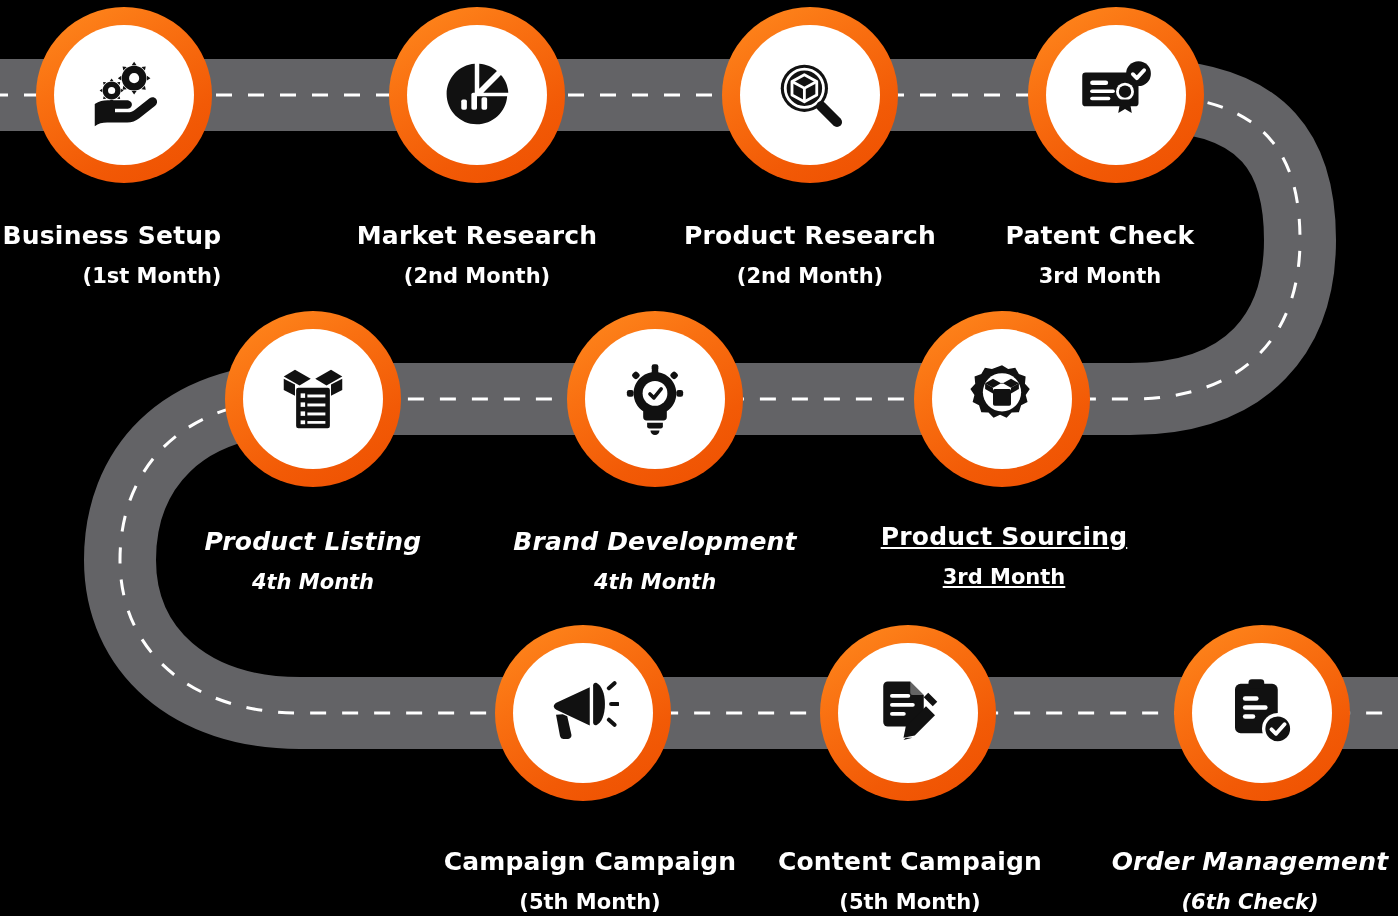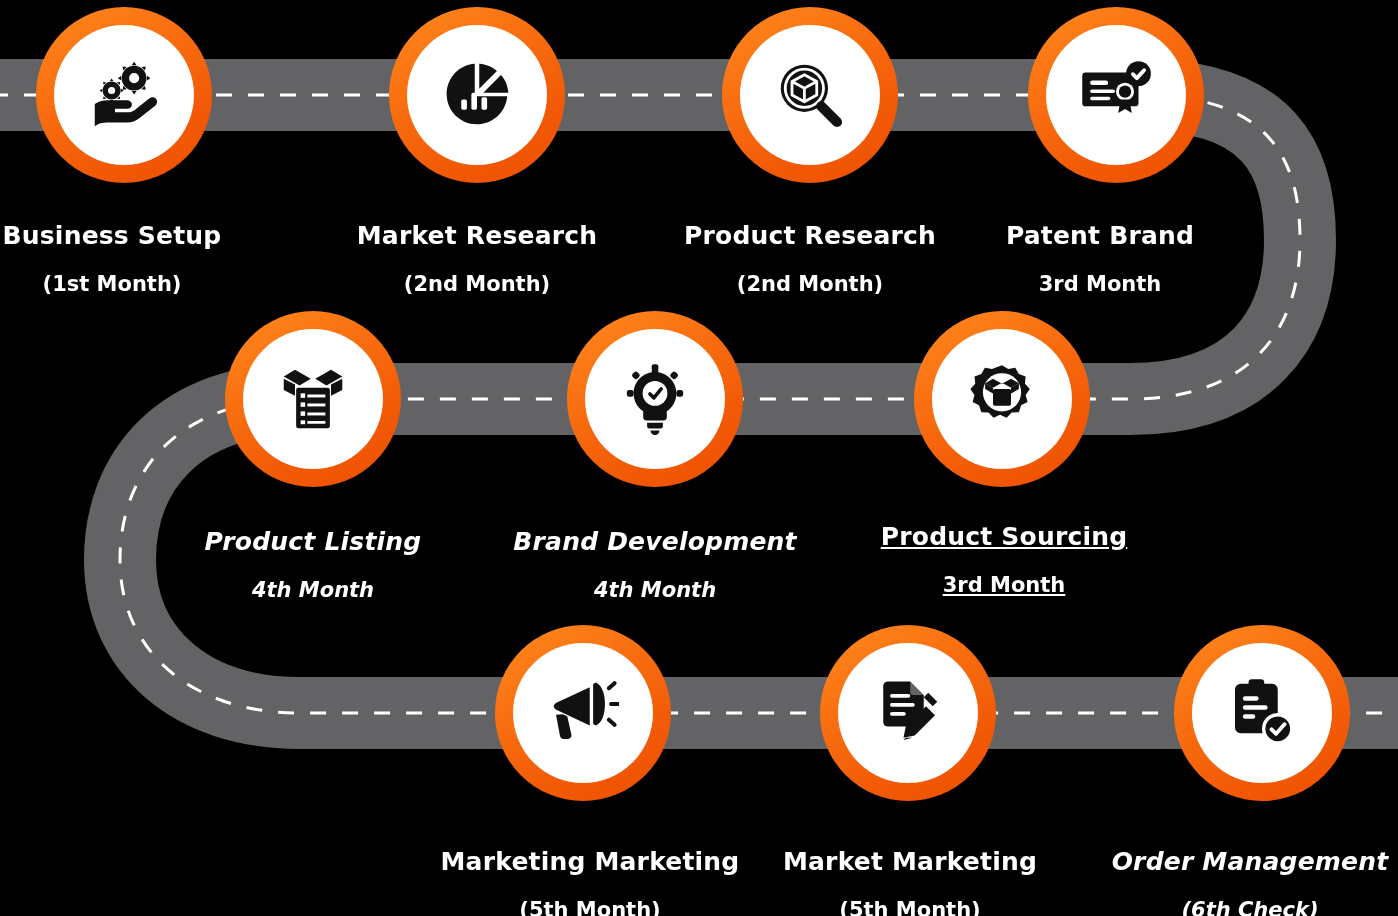"Business Setup" div.label { text-align: none -> right }
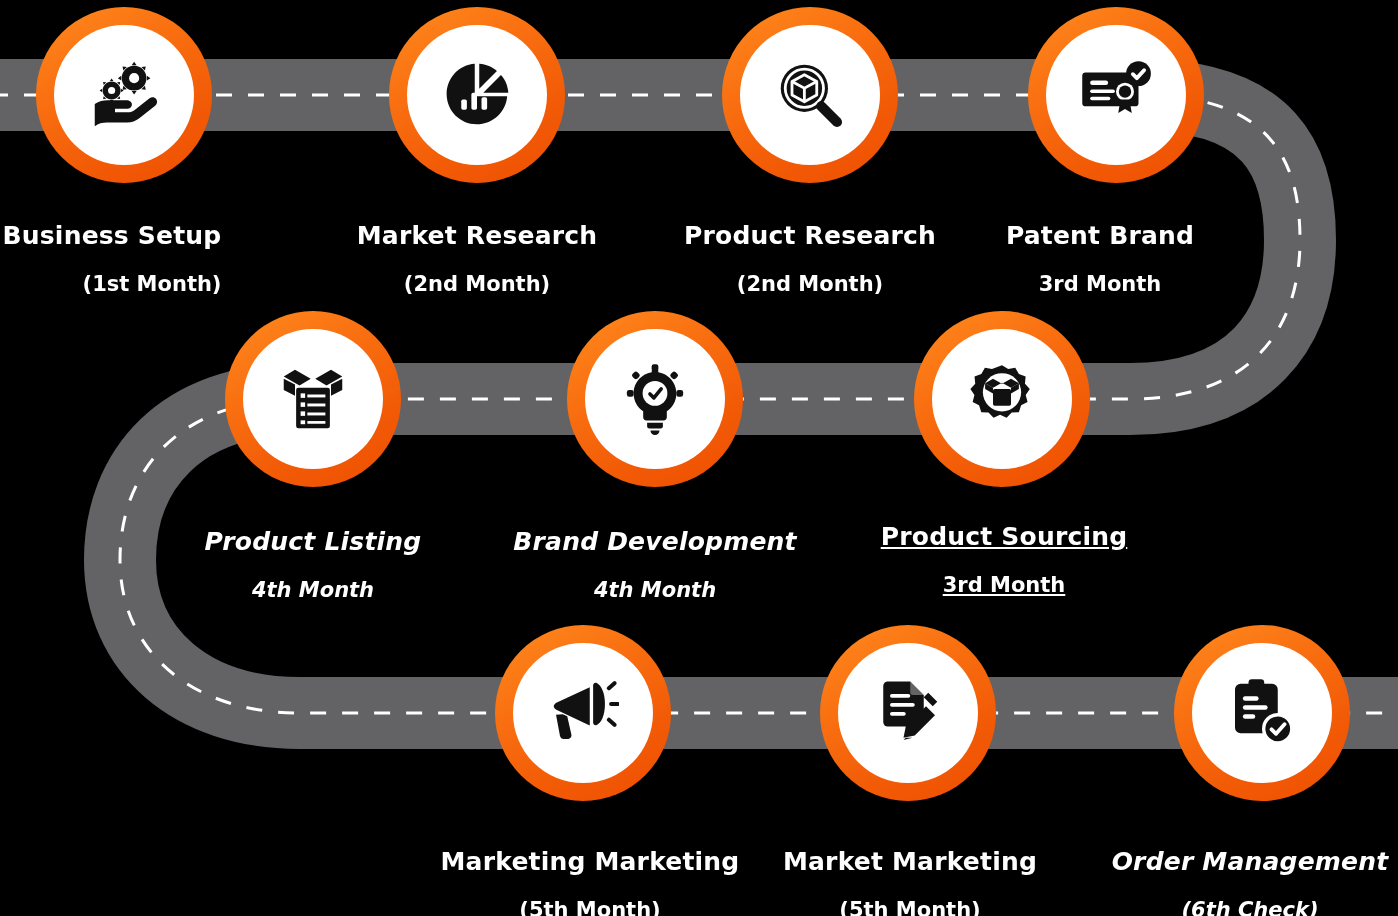"Patent Brand" span.title { text: Brand -> Check }
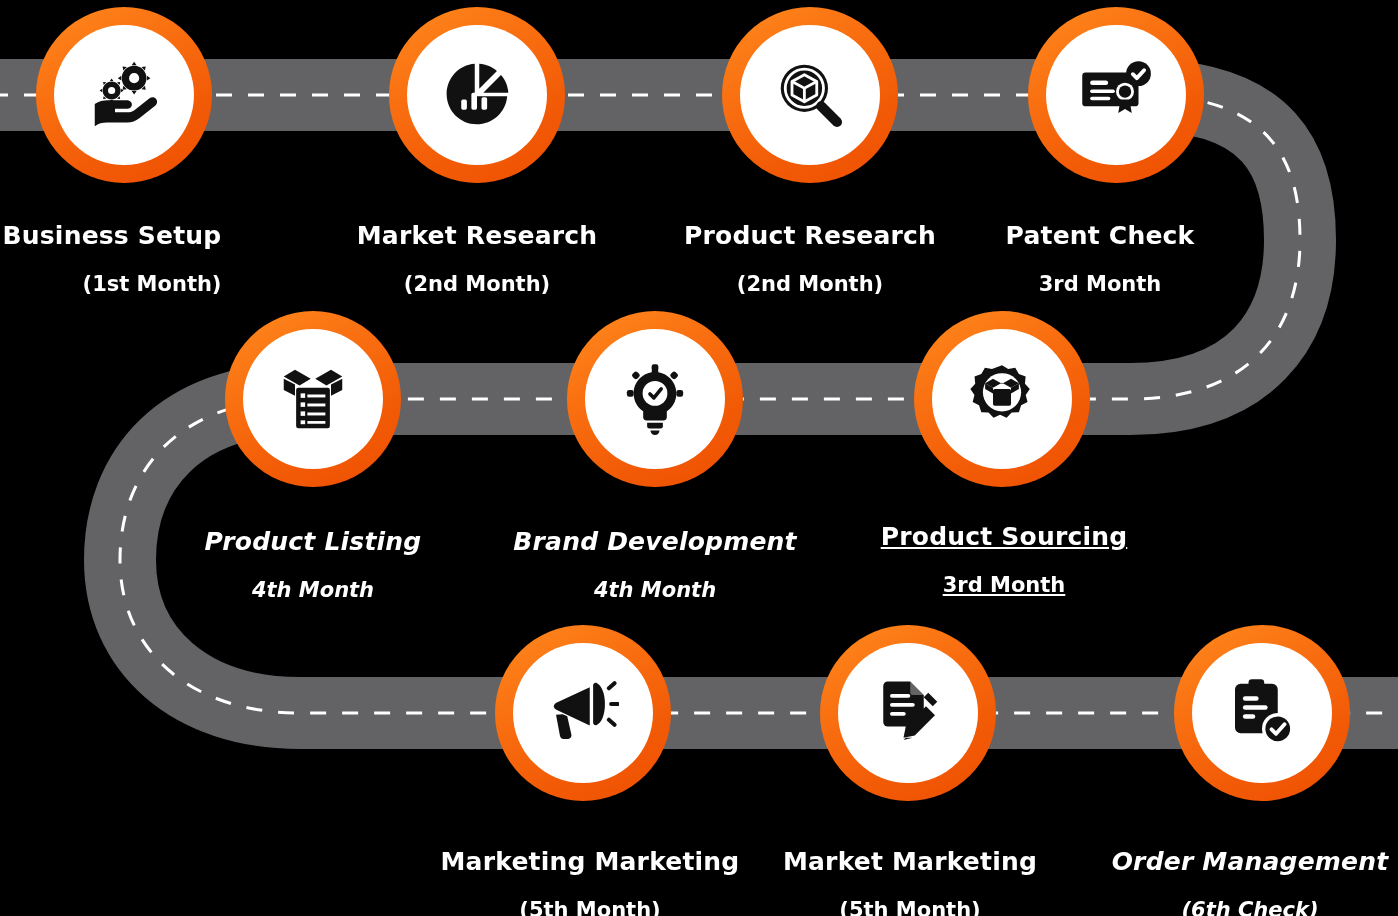"(1st Month)" .label .sub { margin-top: 21px -> 13px }
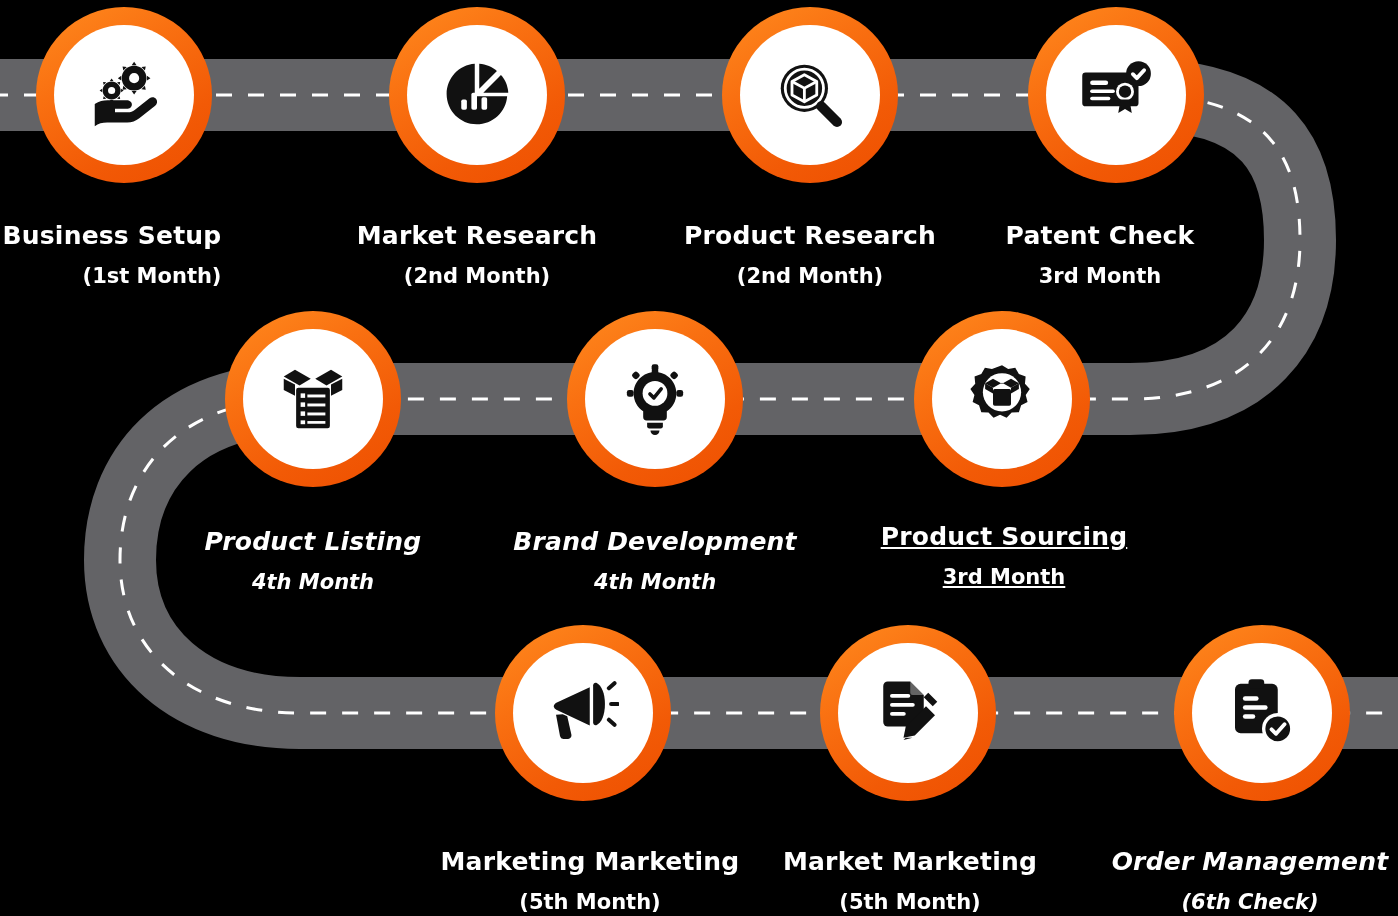"Marketing Marketing" span.title { text: Marketing Marketing -> Campaign Campaign }
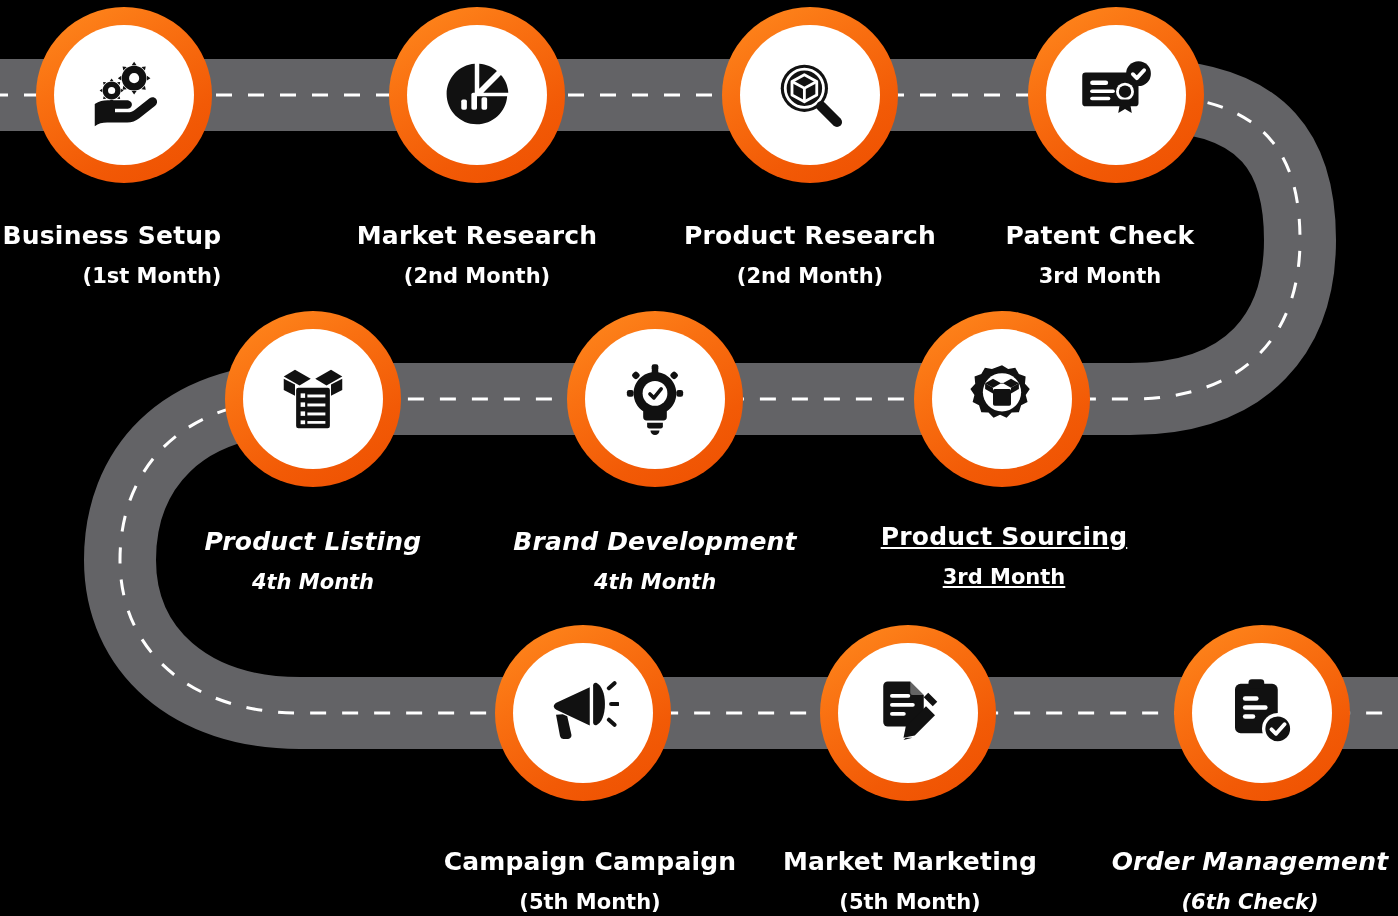"Market Marketing" span.title { text: Market Marketing -> Content Campaign }
